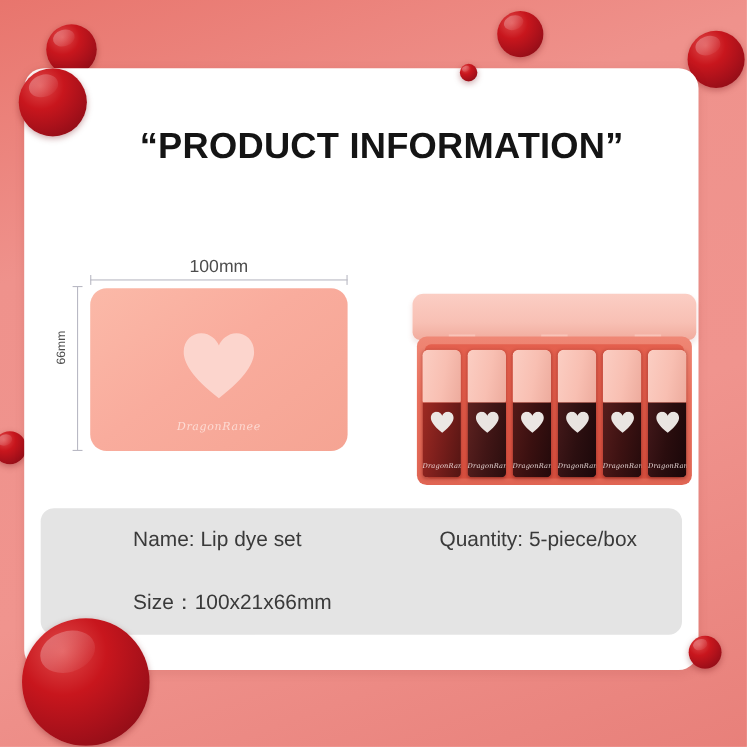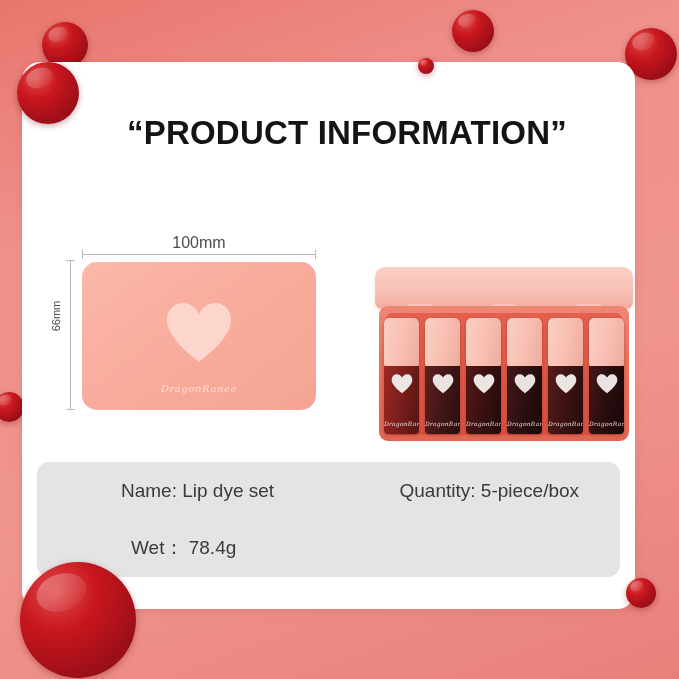"Size：100x21x66mm" div.spec-cell { html: none -> <div>Size：100x21x66mm</div> }
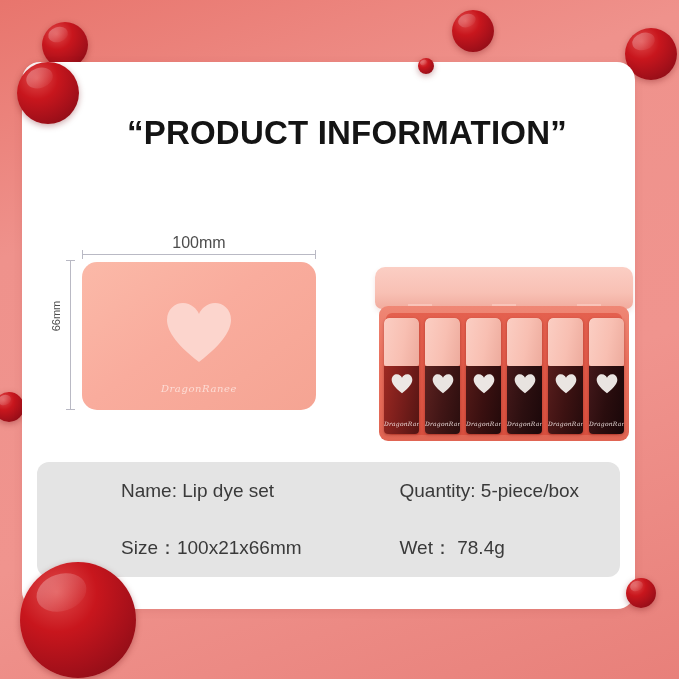"Wet： 78.4g" div.spec-cell { html: <div>Wet： 78.4g</div> -> none }
